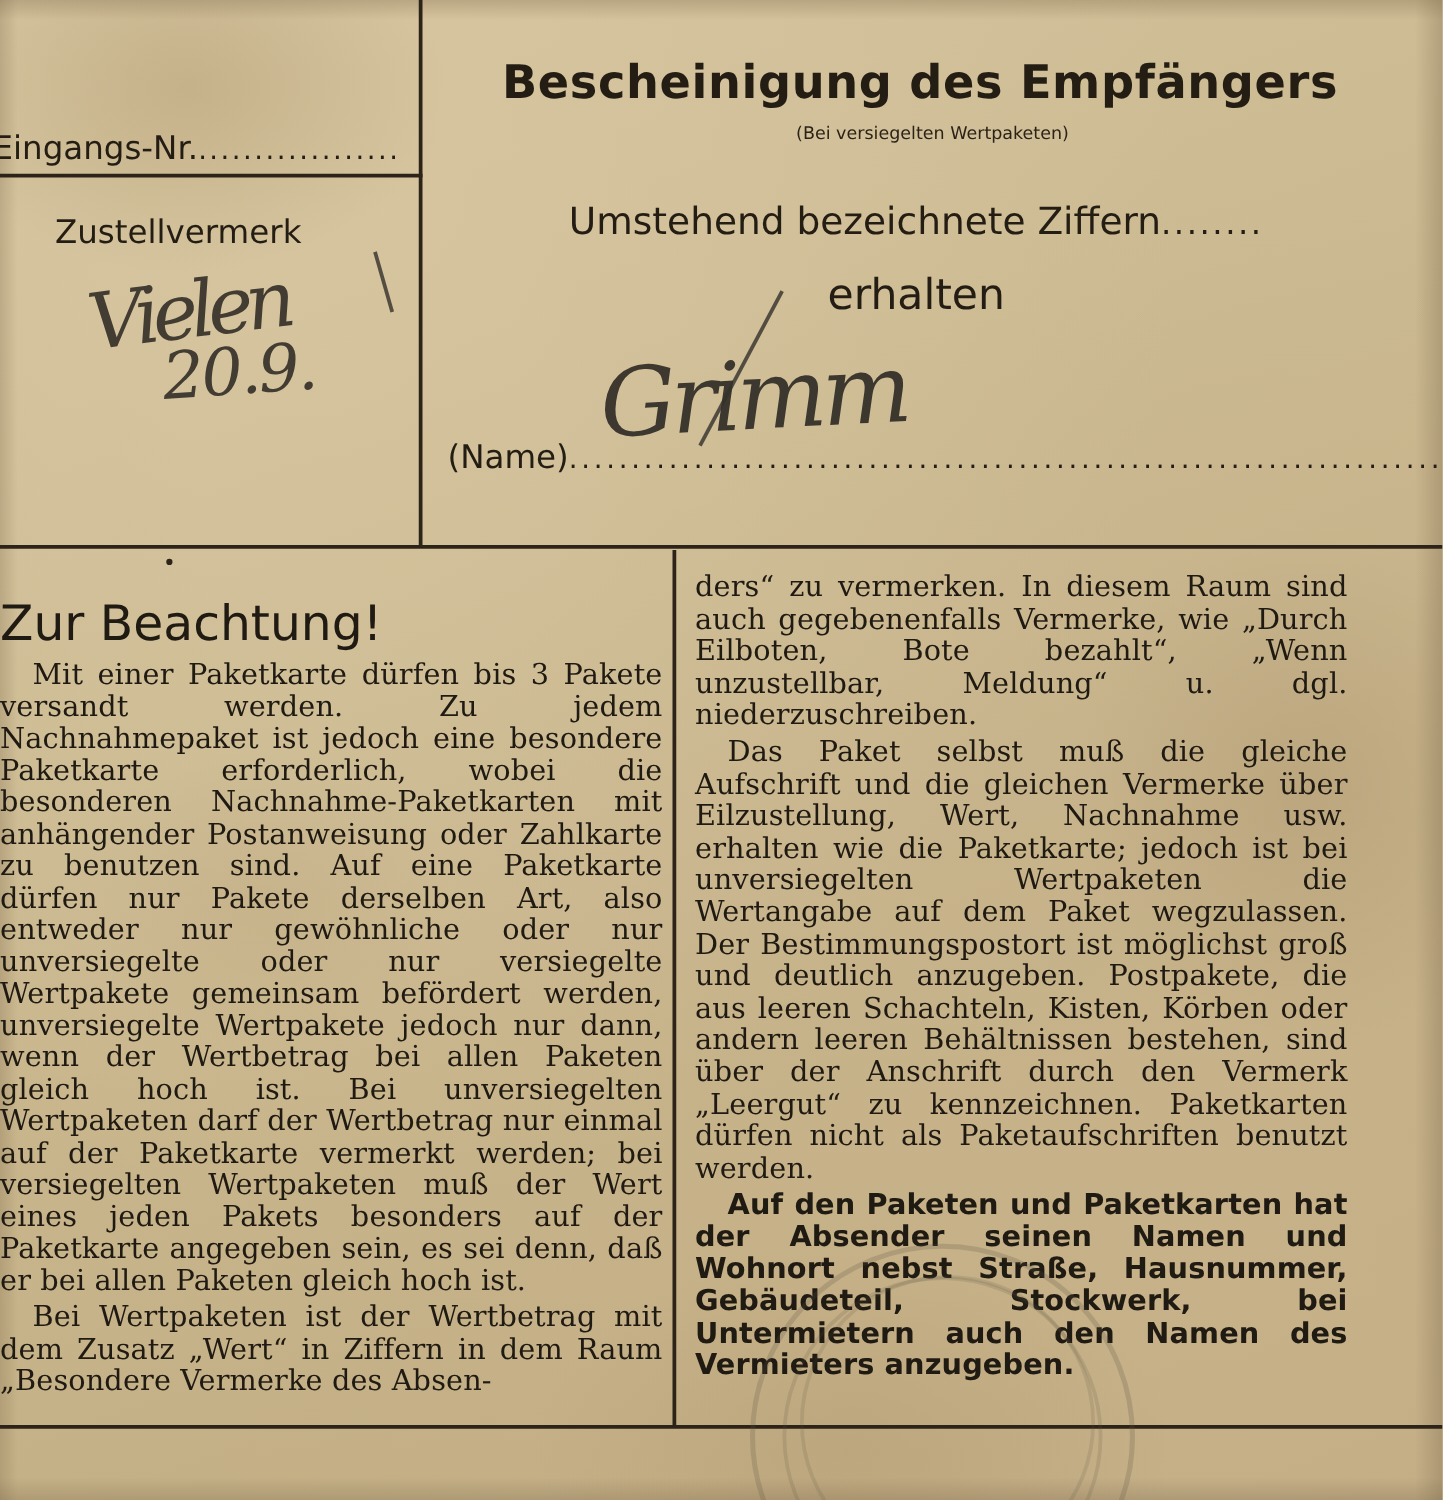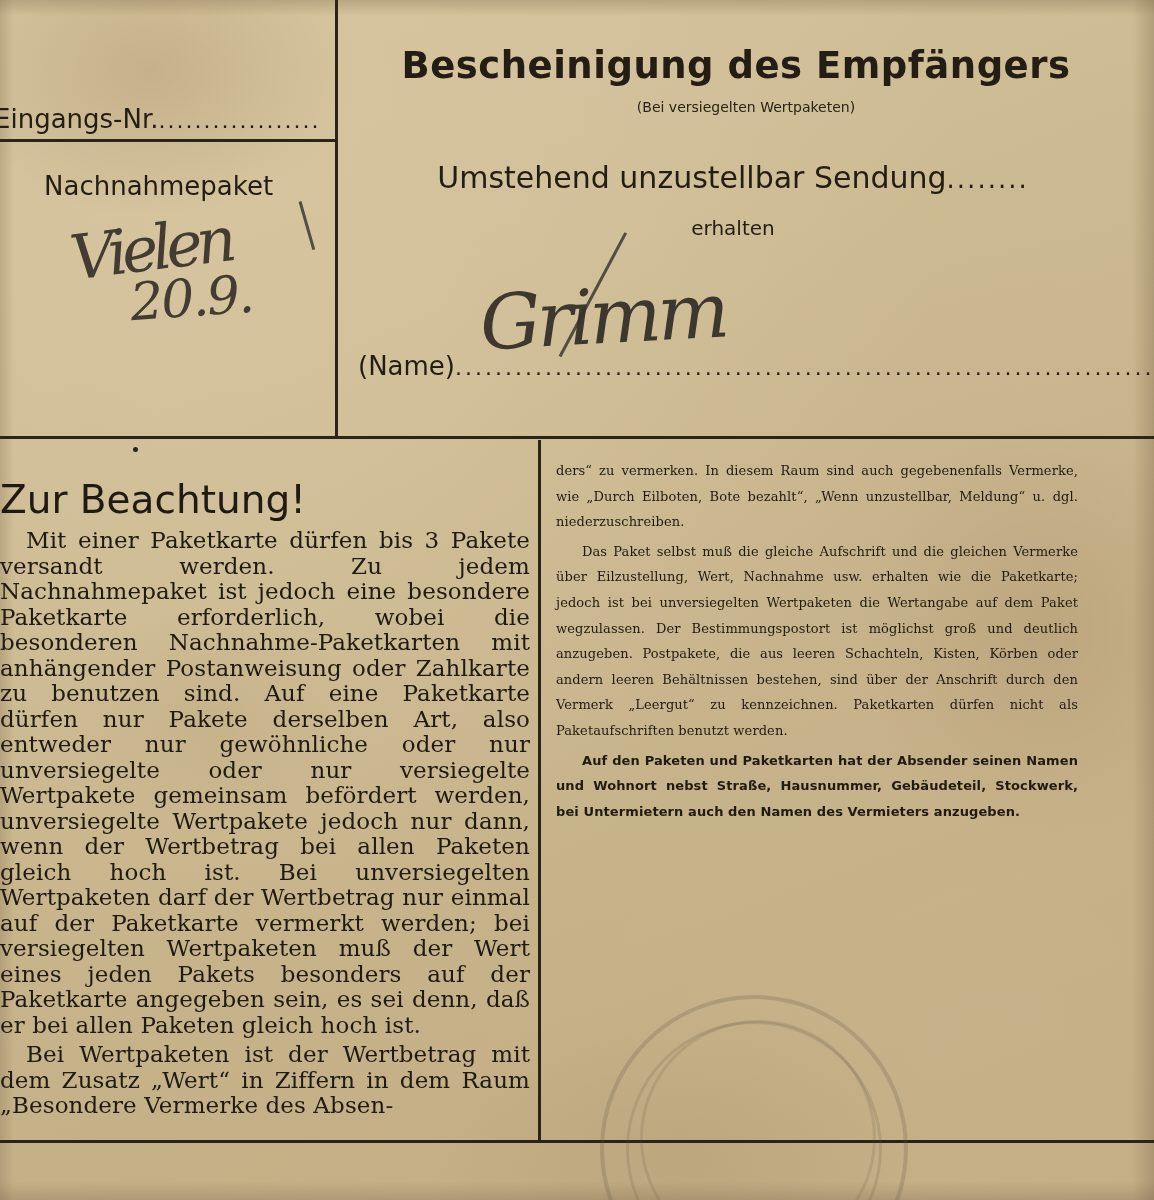"Nachnahmepaket" div.zustell { text: Nachnahmepaket -> Zustellvermerk }
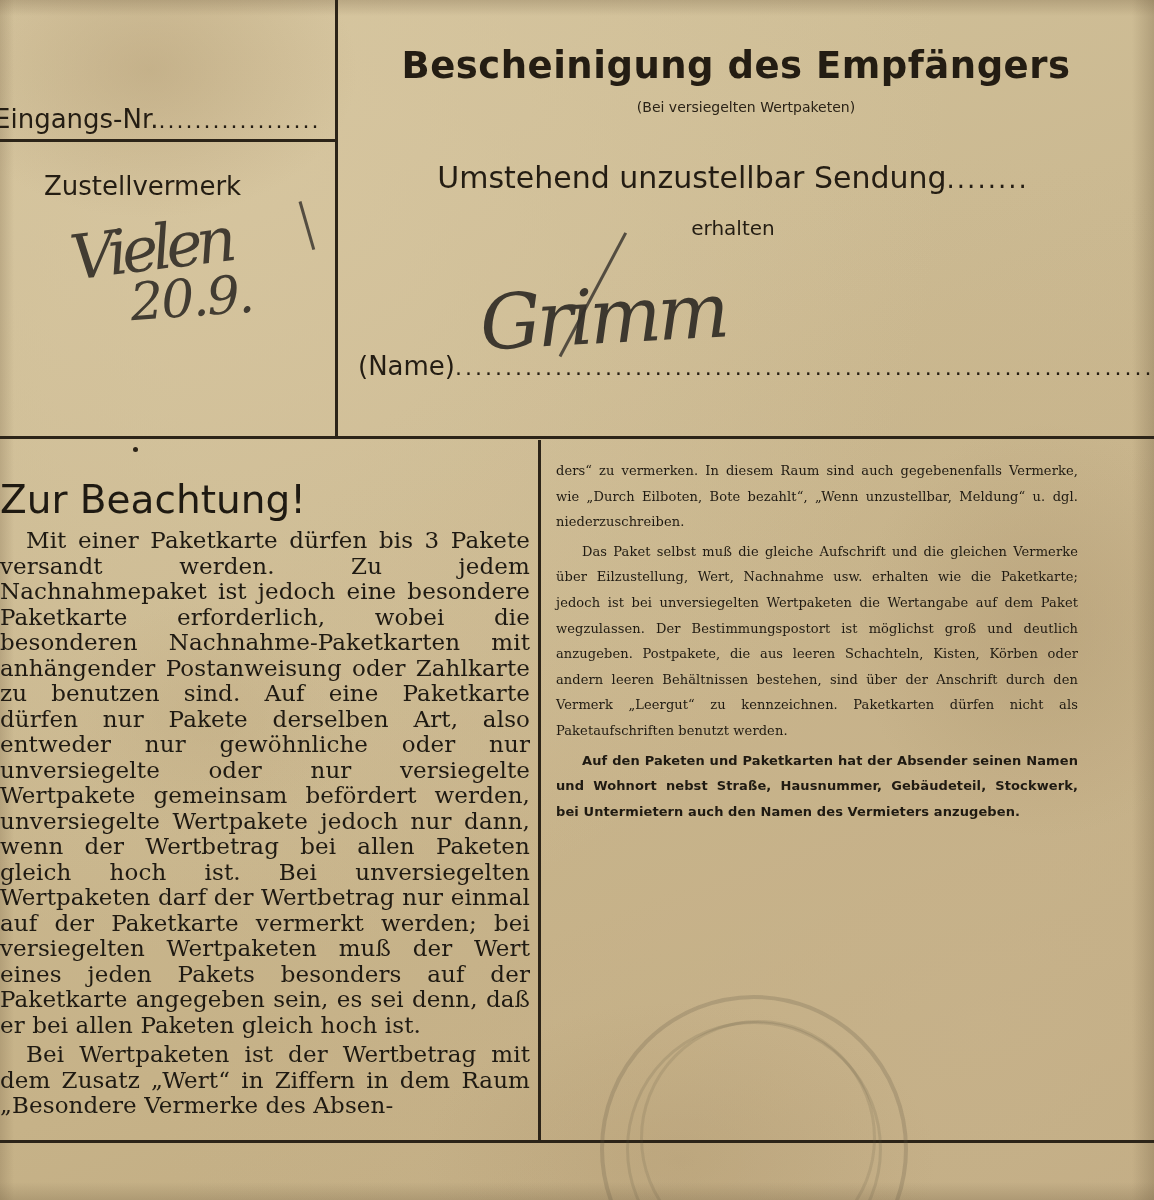"Umstehend unzustellbar Sendung" span { text: unzustellbar Sendung -> bezeichnete Ziffern }
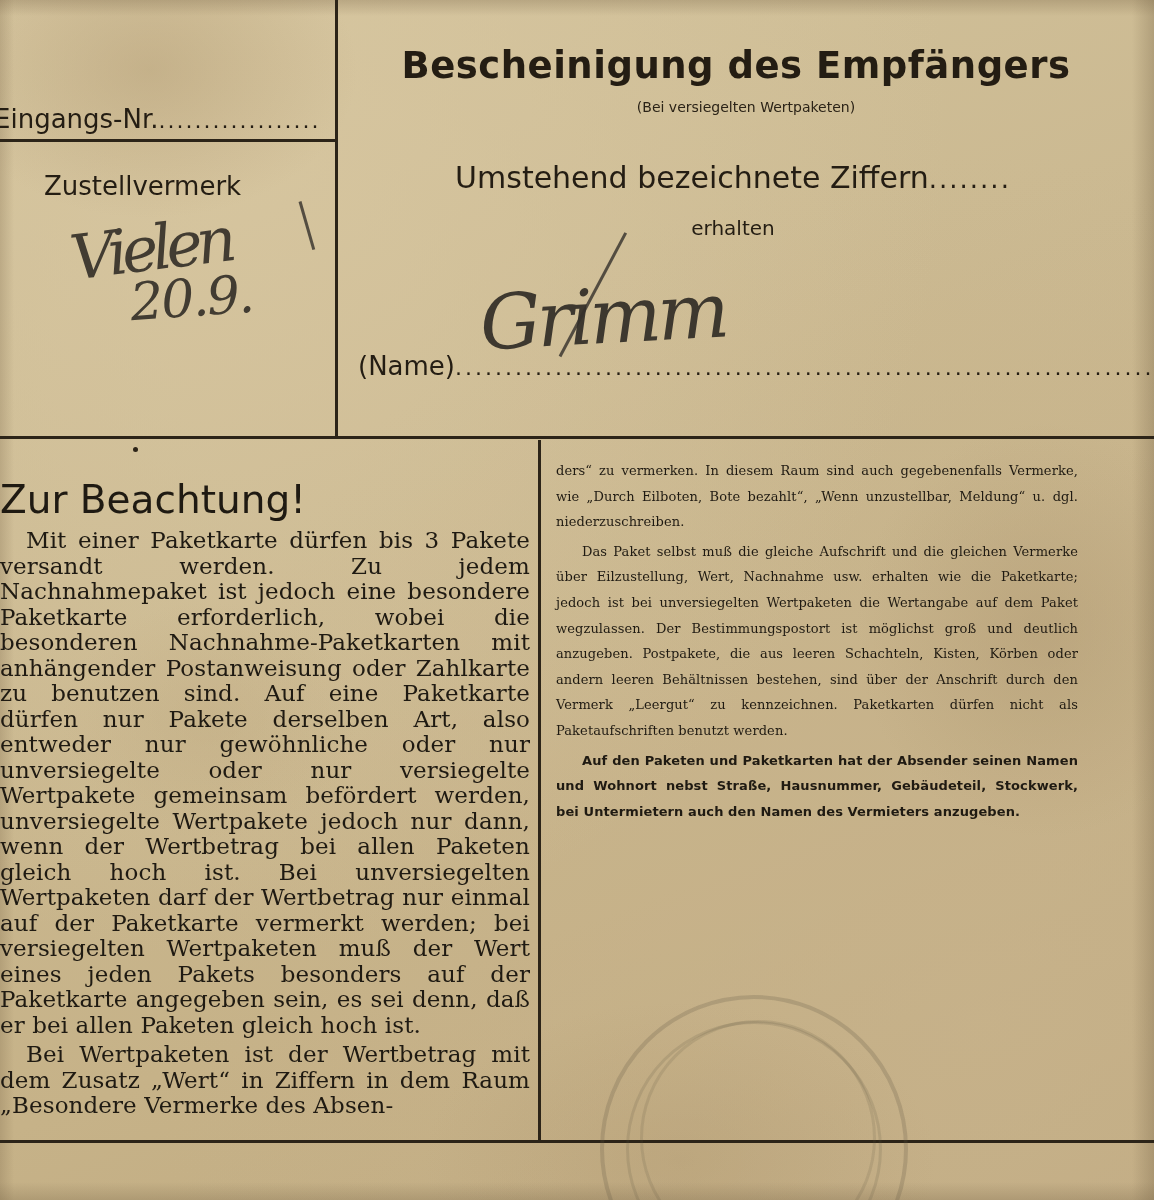"erhalten" .hdr-line2 { font-size: 20px -> 34px }
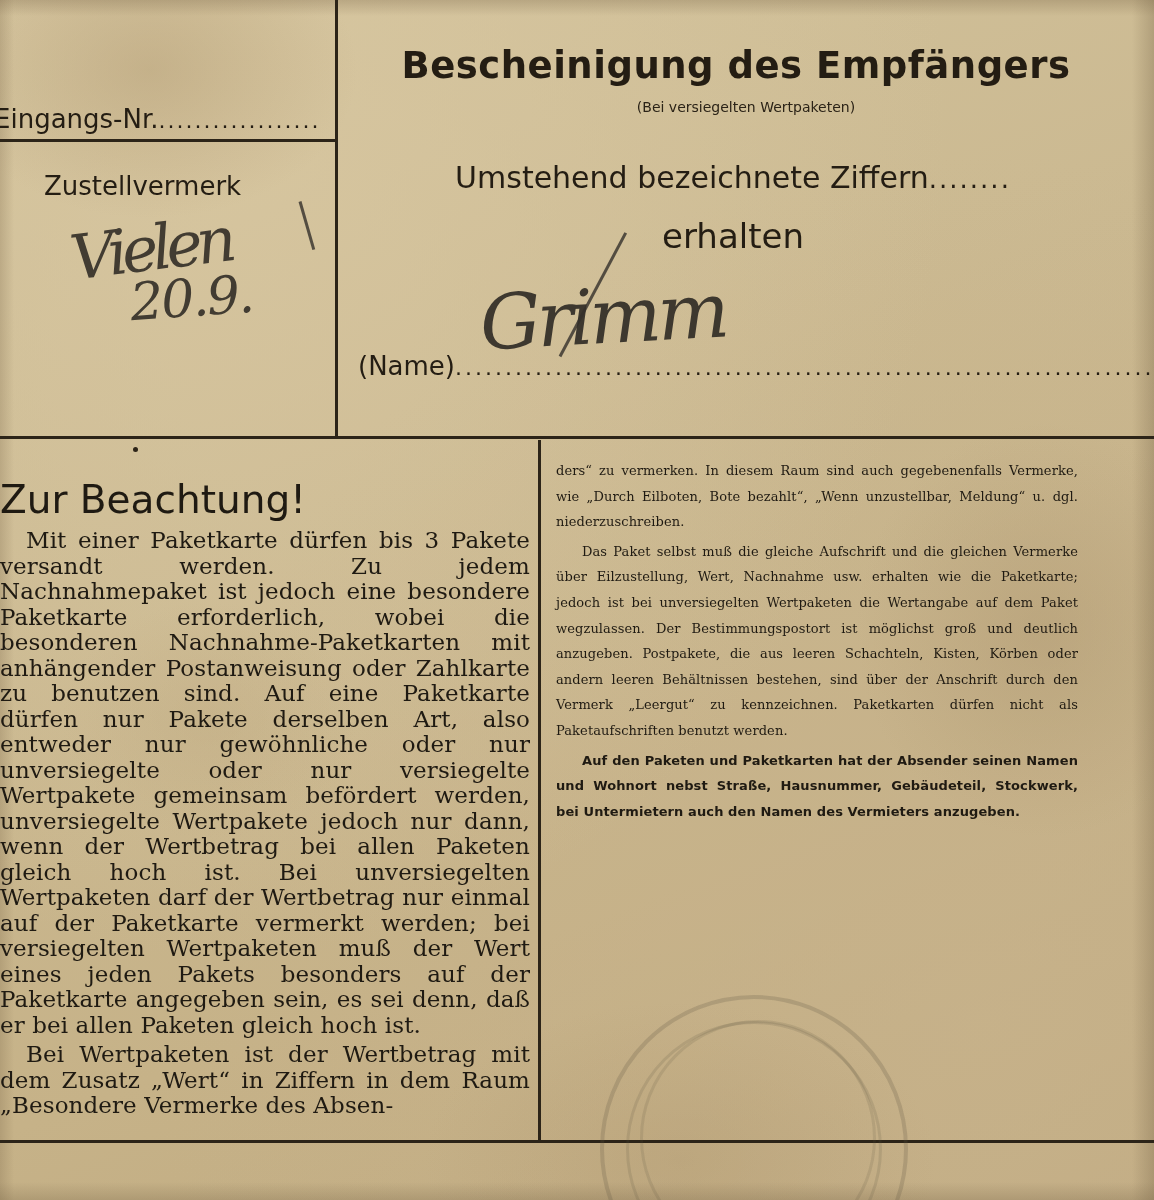"ders“ zu vermerken. In diesem" .col-right .p { font-size: 13px -> 23px }
